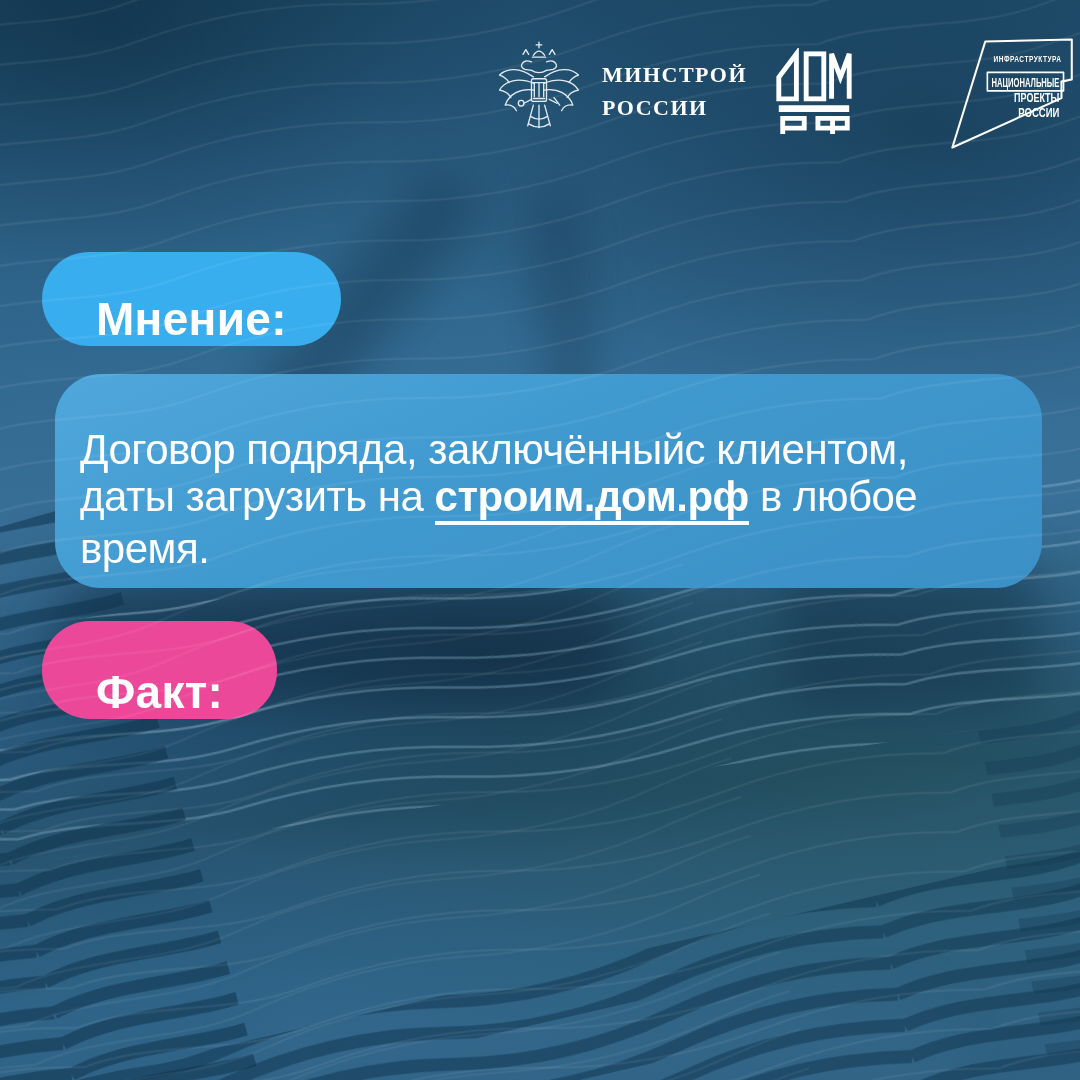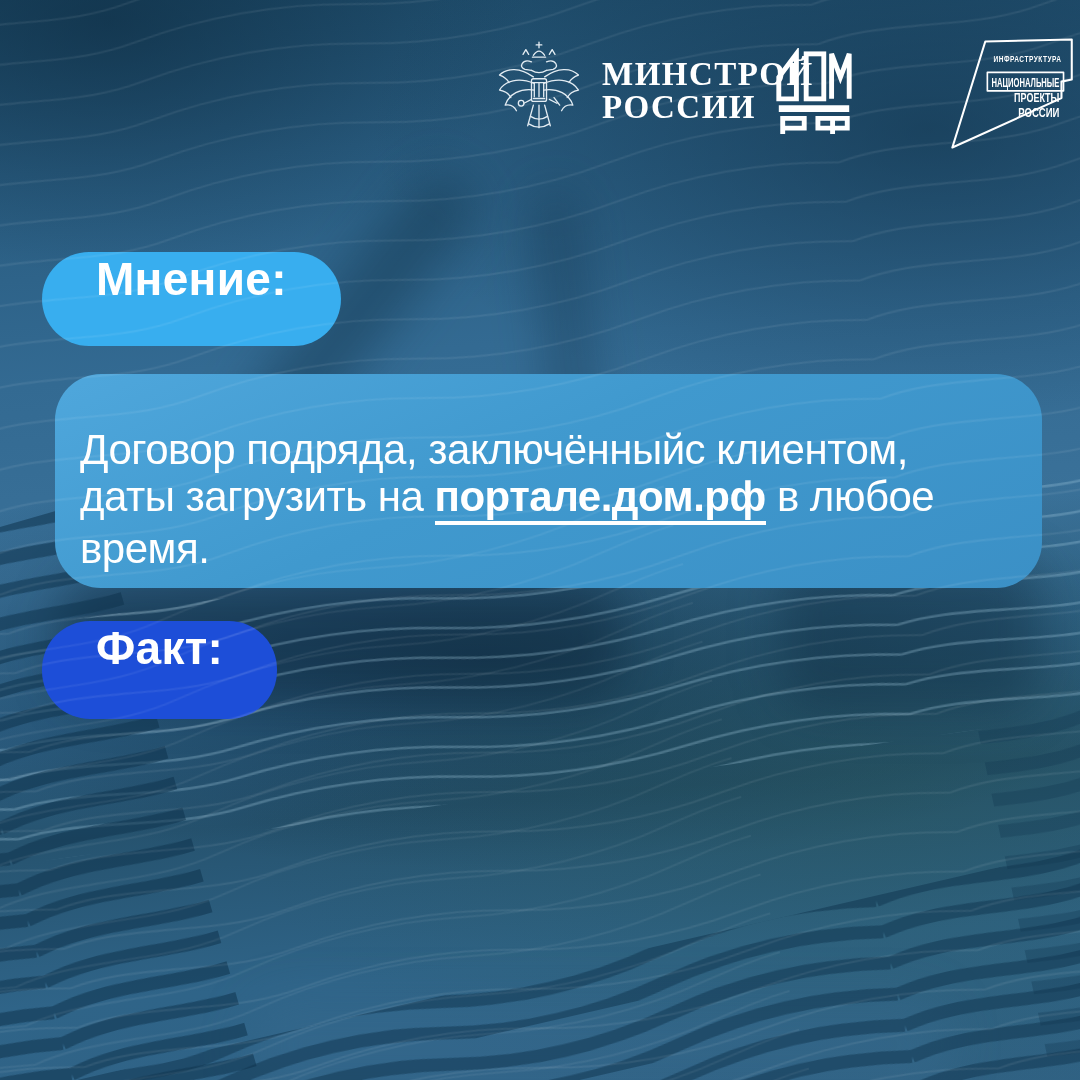"МИНСТРОЙ" .minstroy-text { font-size: 33px -> 22px }
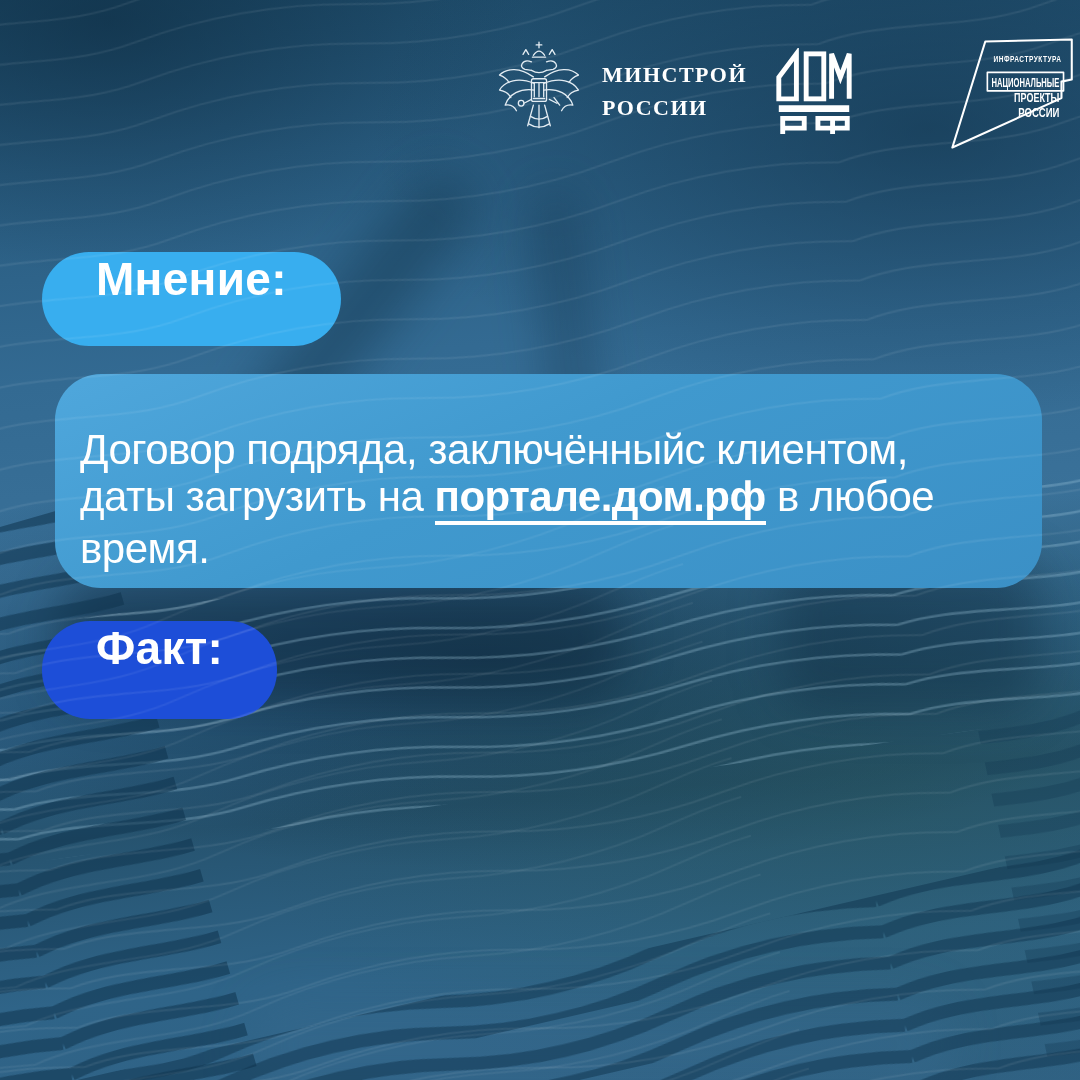"Мнение:" .badge { align-items: flex-start -> flex-end }
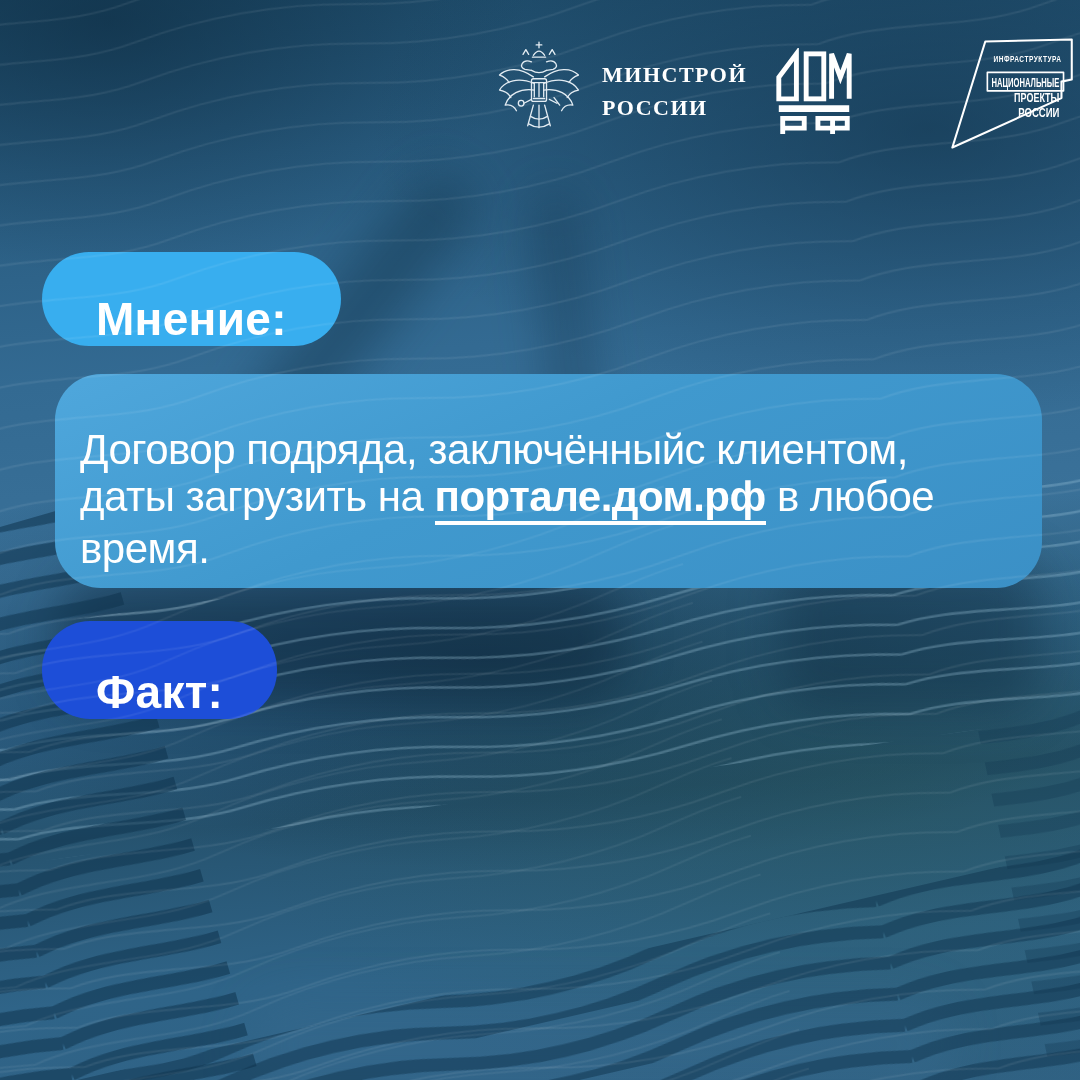"портале.дом.рф" span.link { text: портале.дом.рф -> строим.дом.рф }
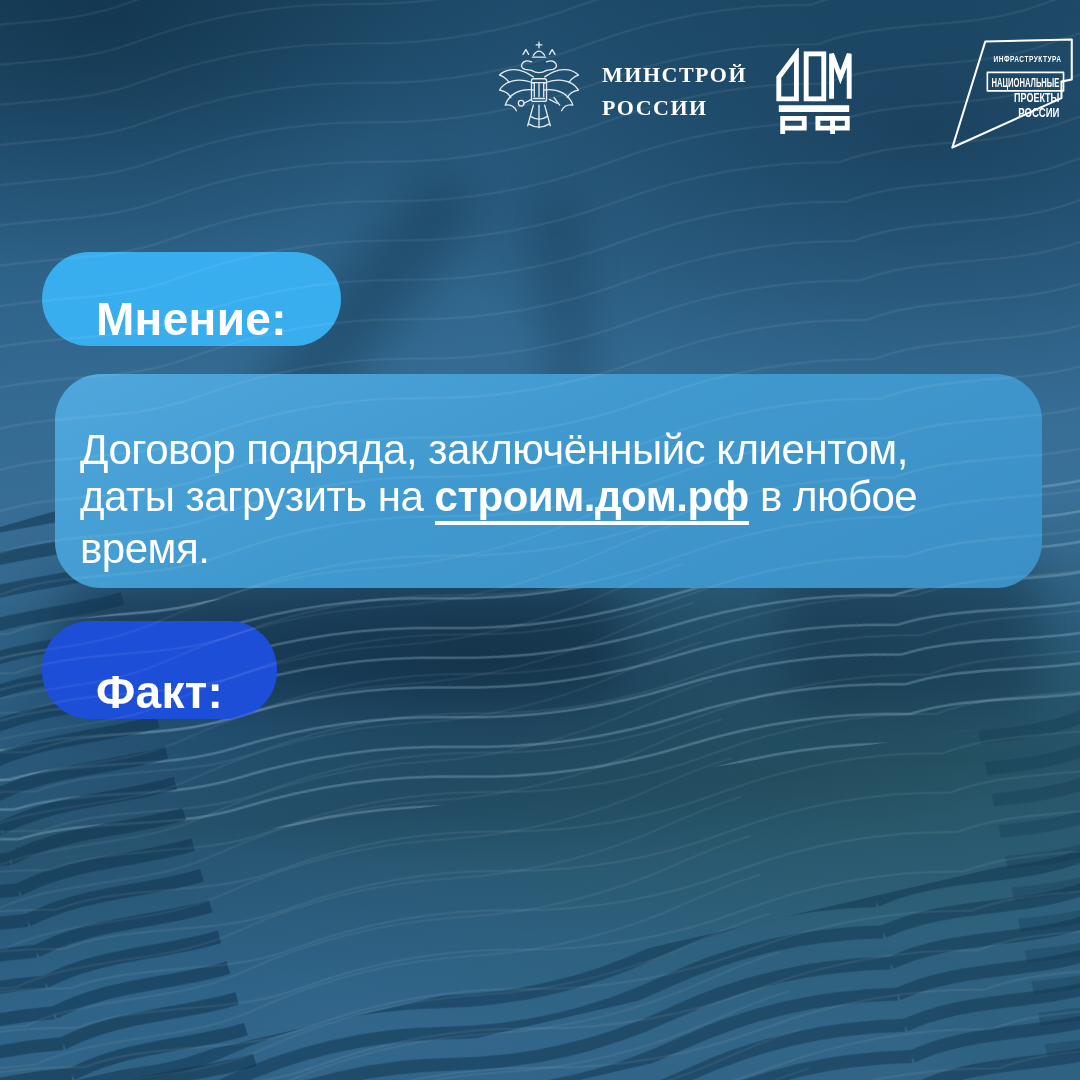"Факт:" .badge-fact { background: #1d4ed8 -> #ec4899 }
